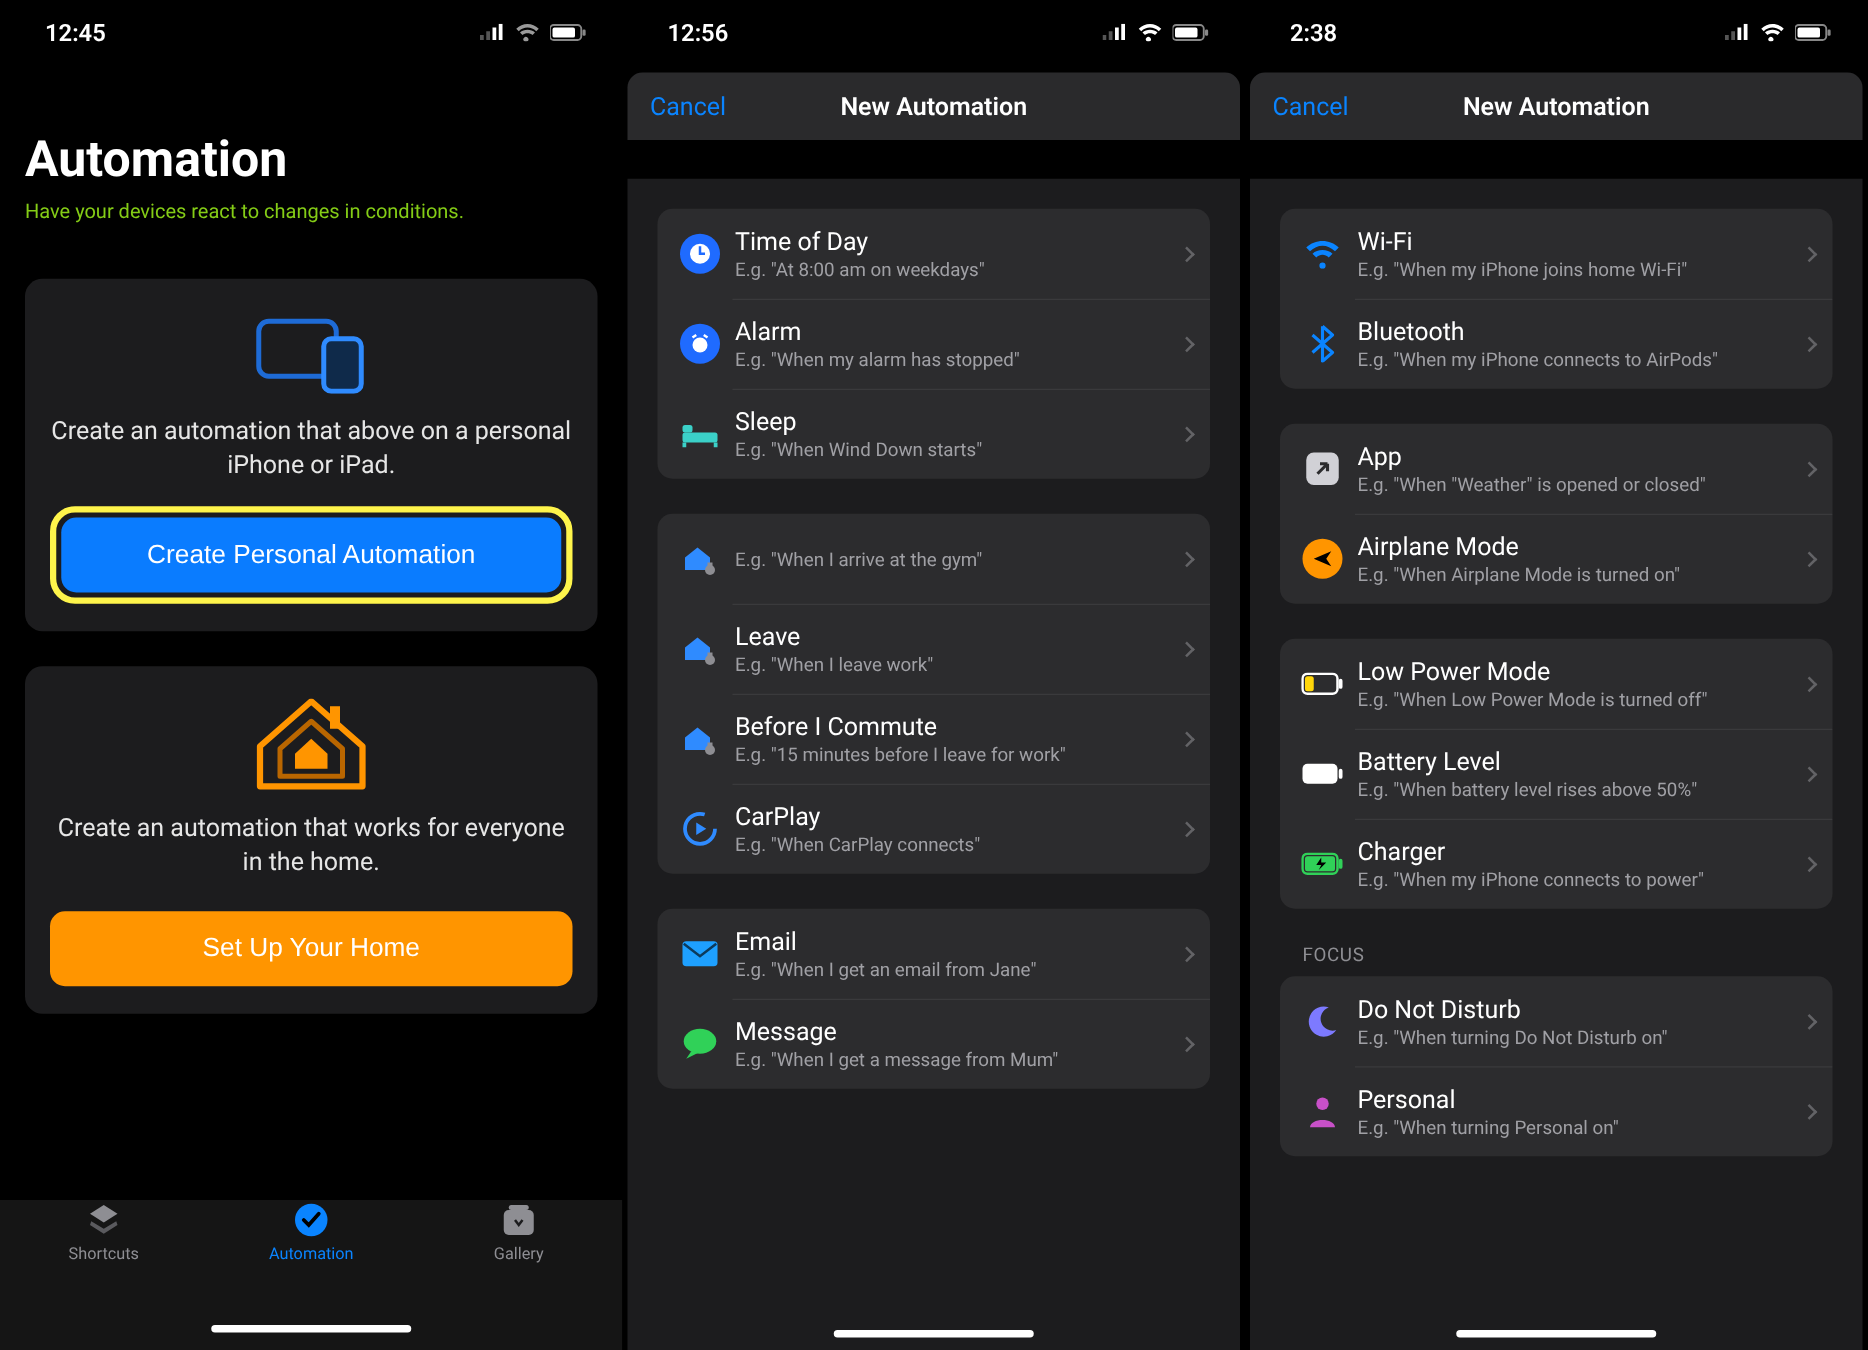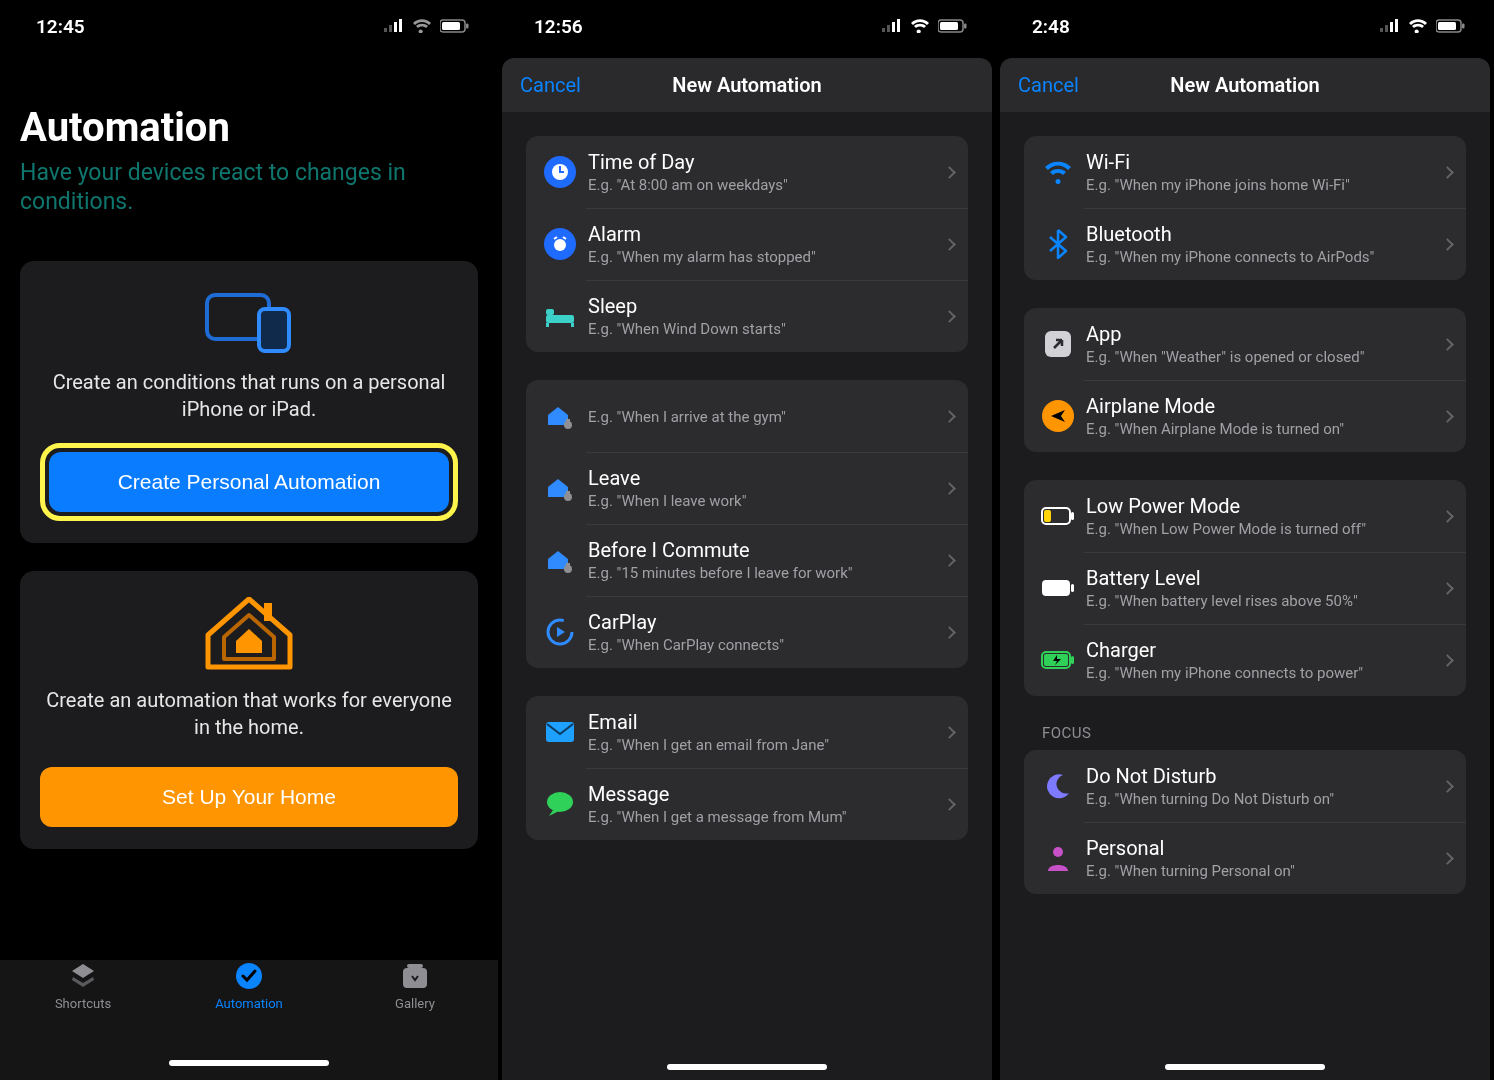"2:48" span { text: 2:48 -> 2:38 }
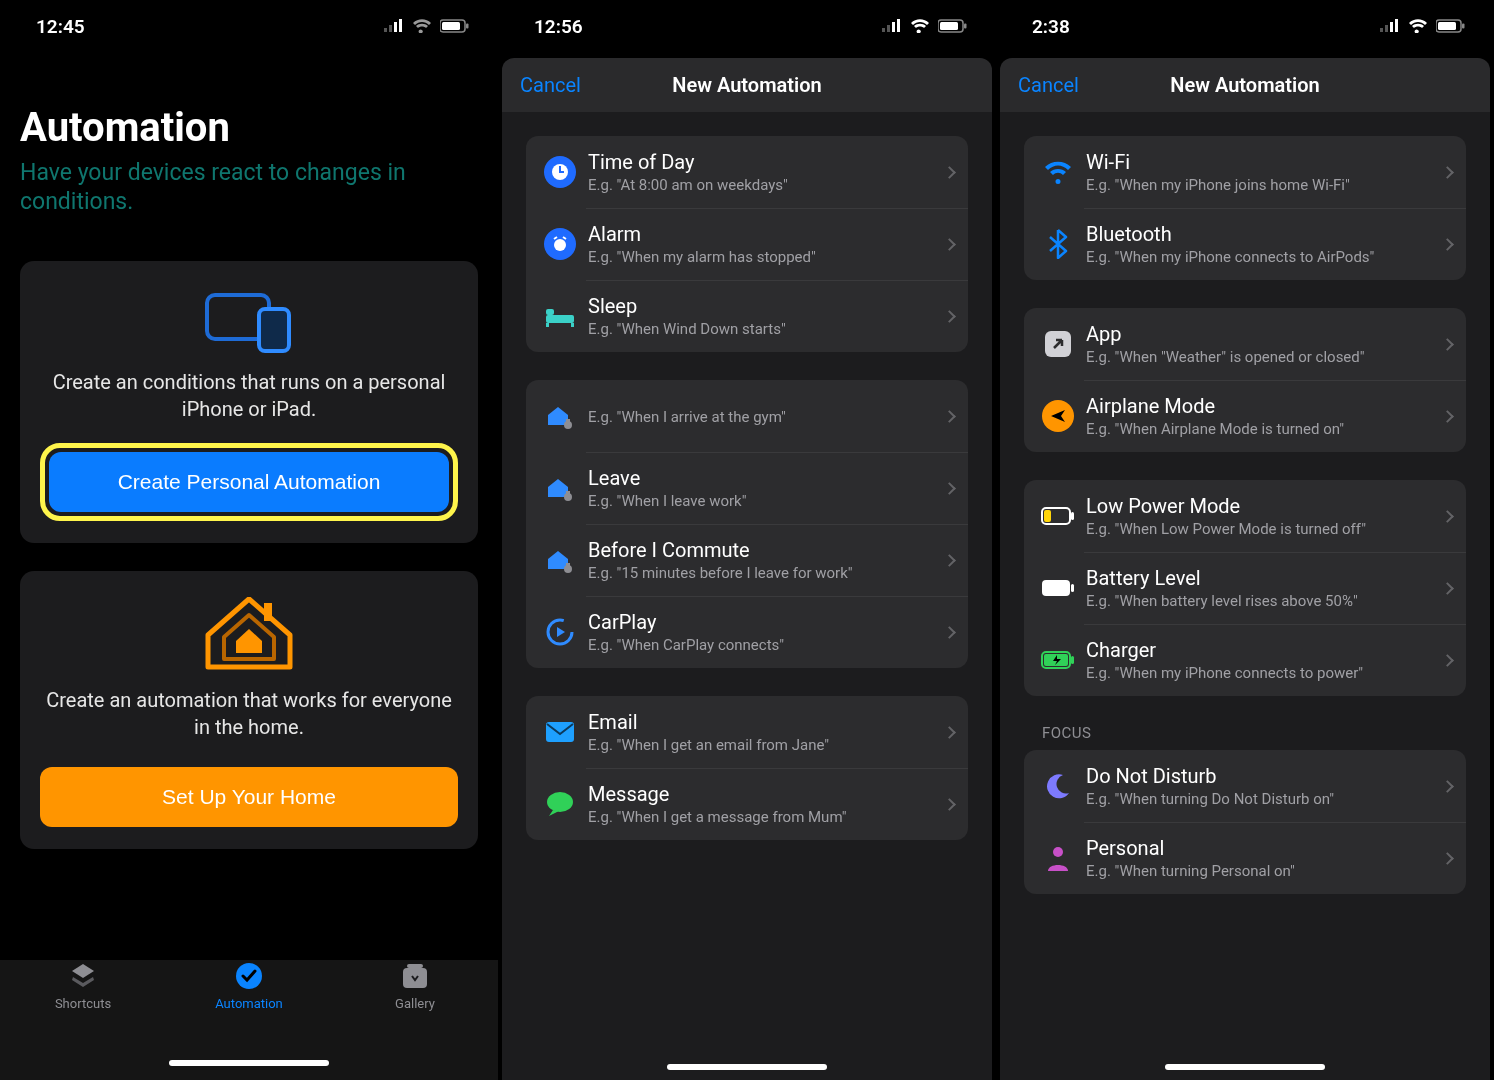"Cancel" .modal-wrap { gap: none -> 31px }
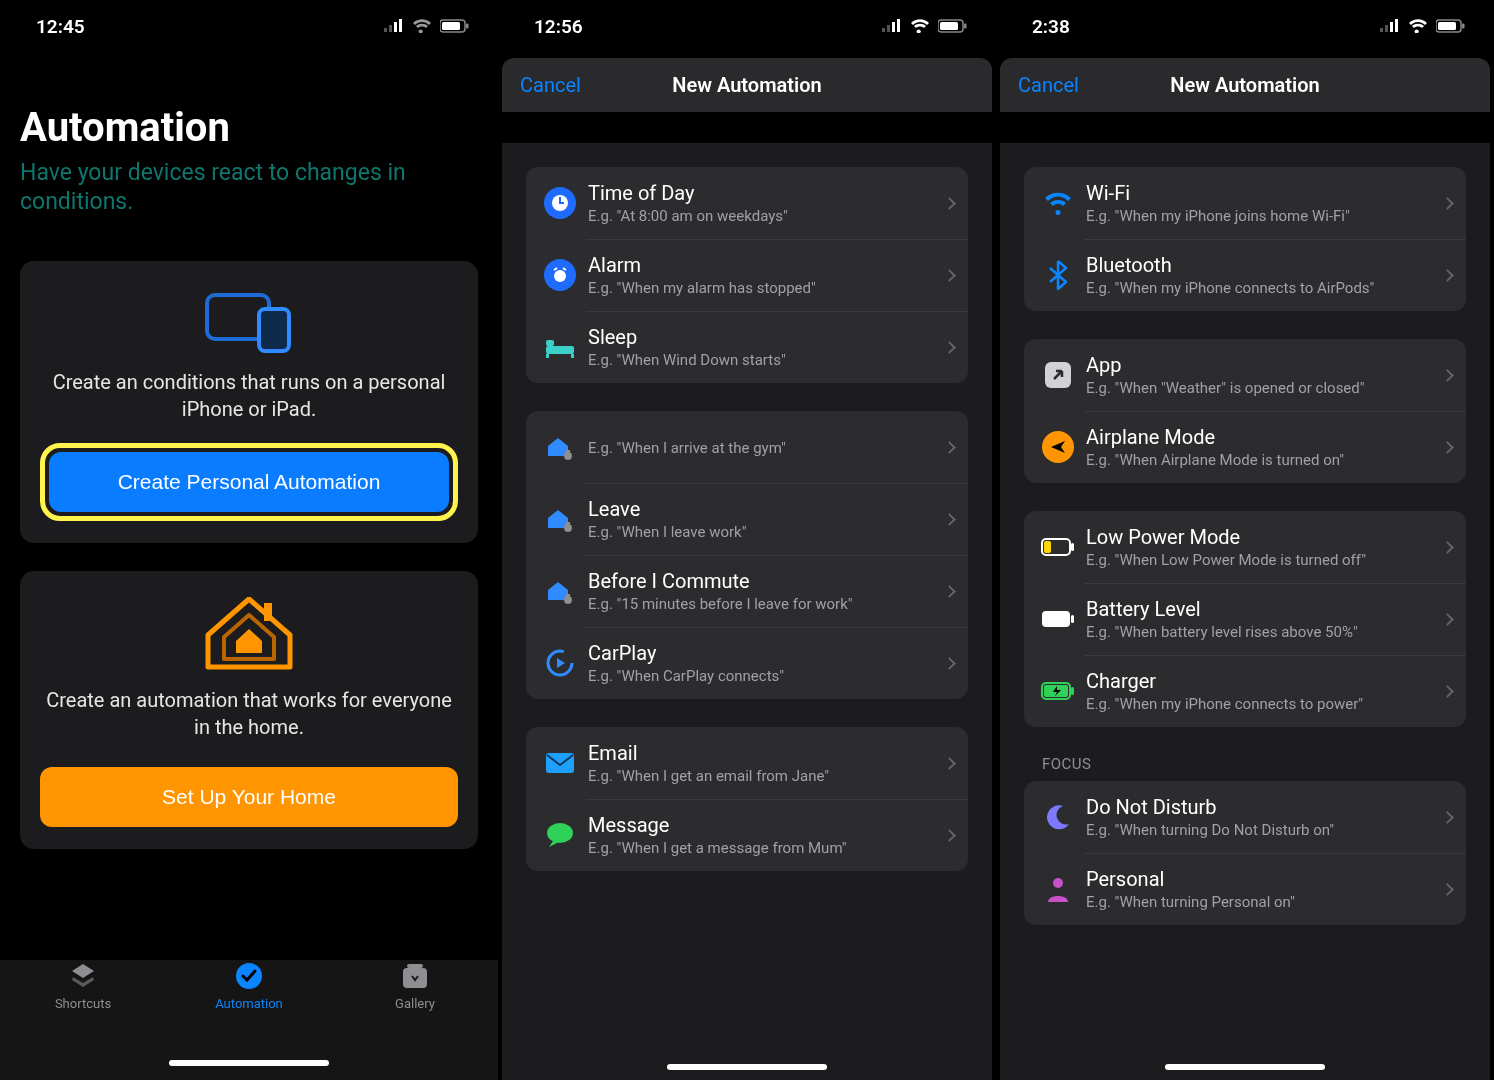"Have your devices react to" .s1-sub { color: #0f766e -> #84cc16; font-size: 23px -> 16px }
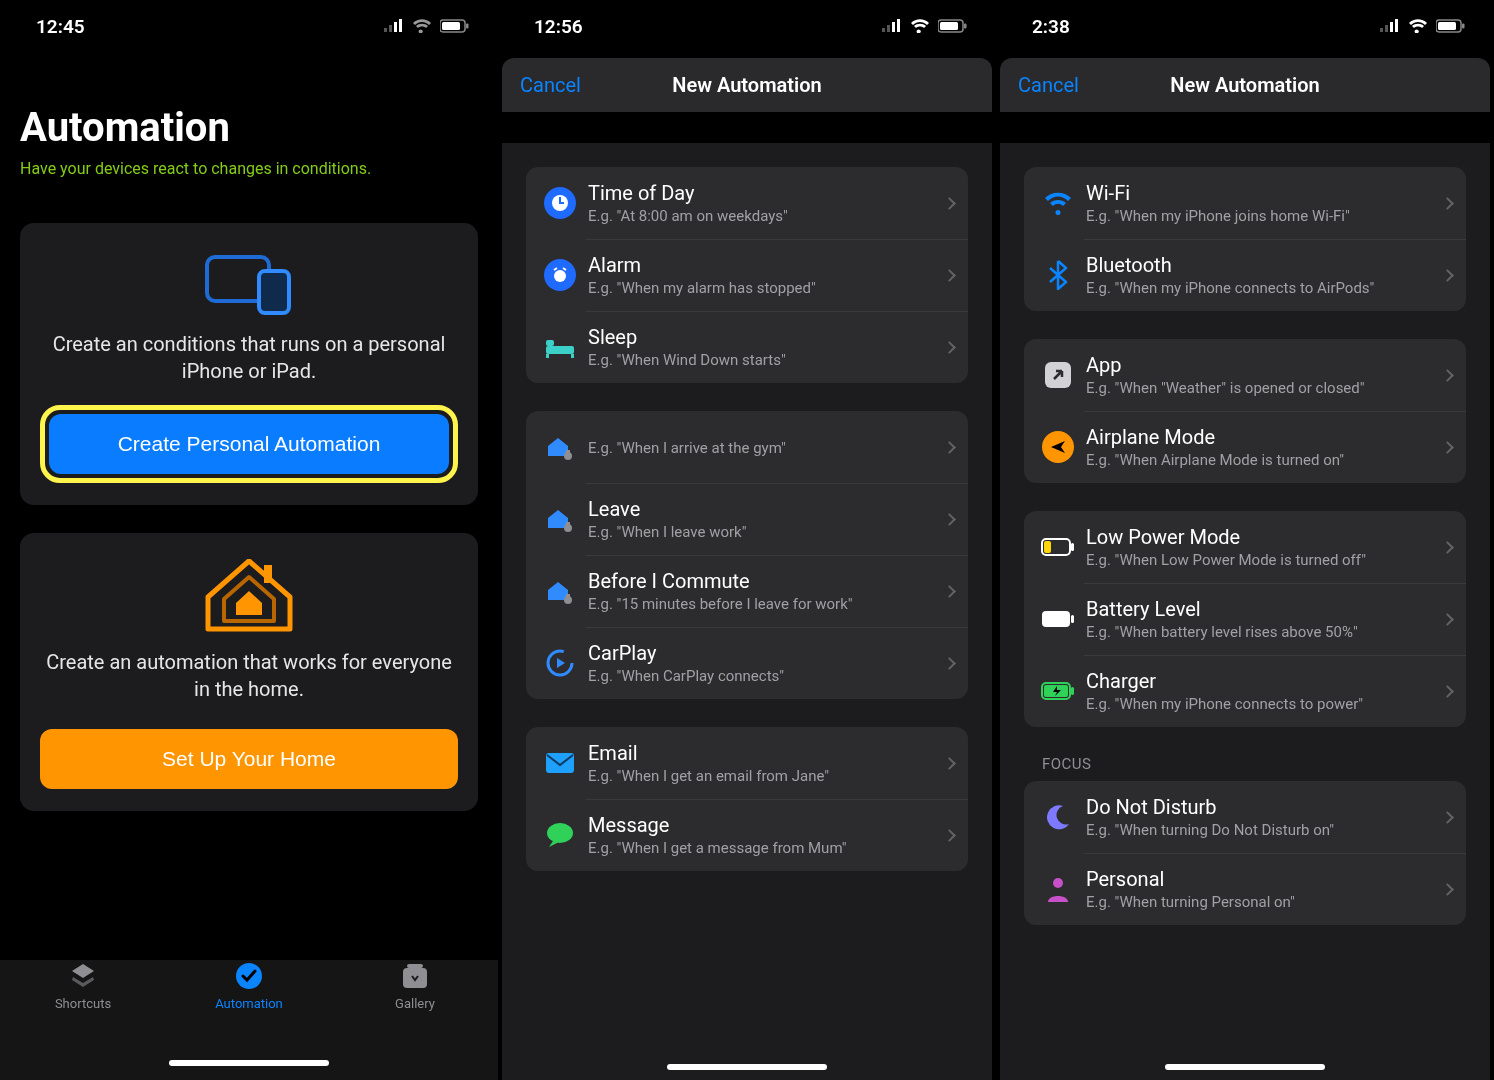"Create an conditions that runs" div.desc { text: conditions that runs -> automation that above }
